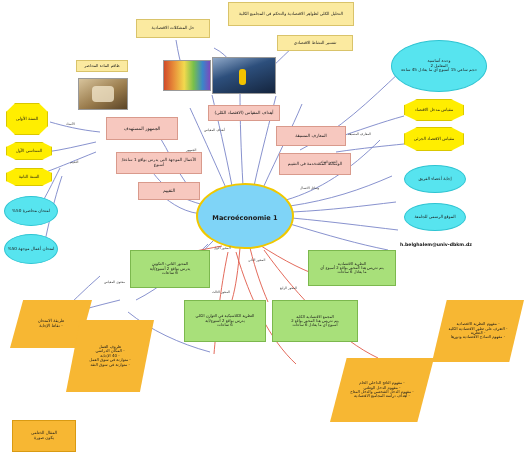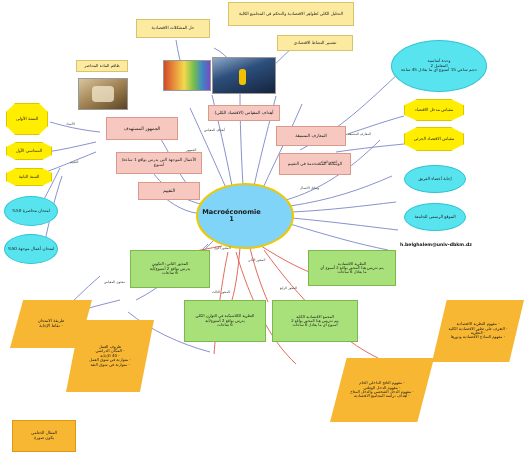"Macroéconomie 1" .center { flex-direction: row -> column }
